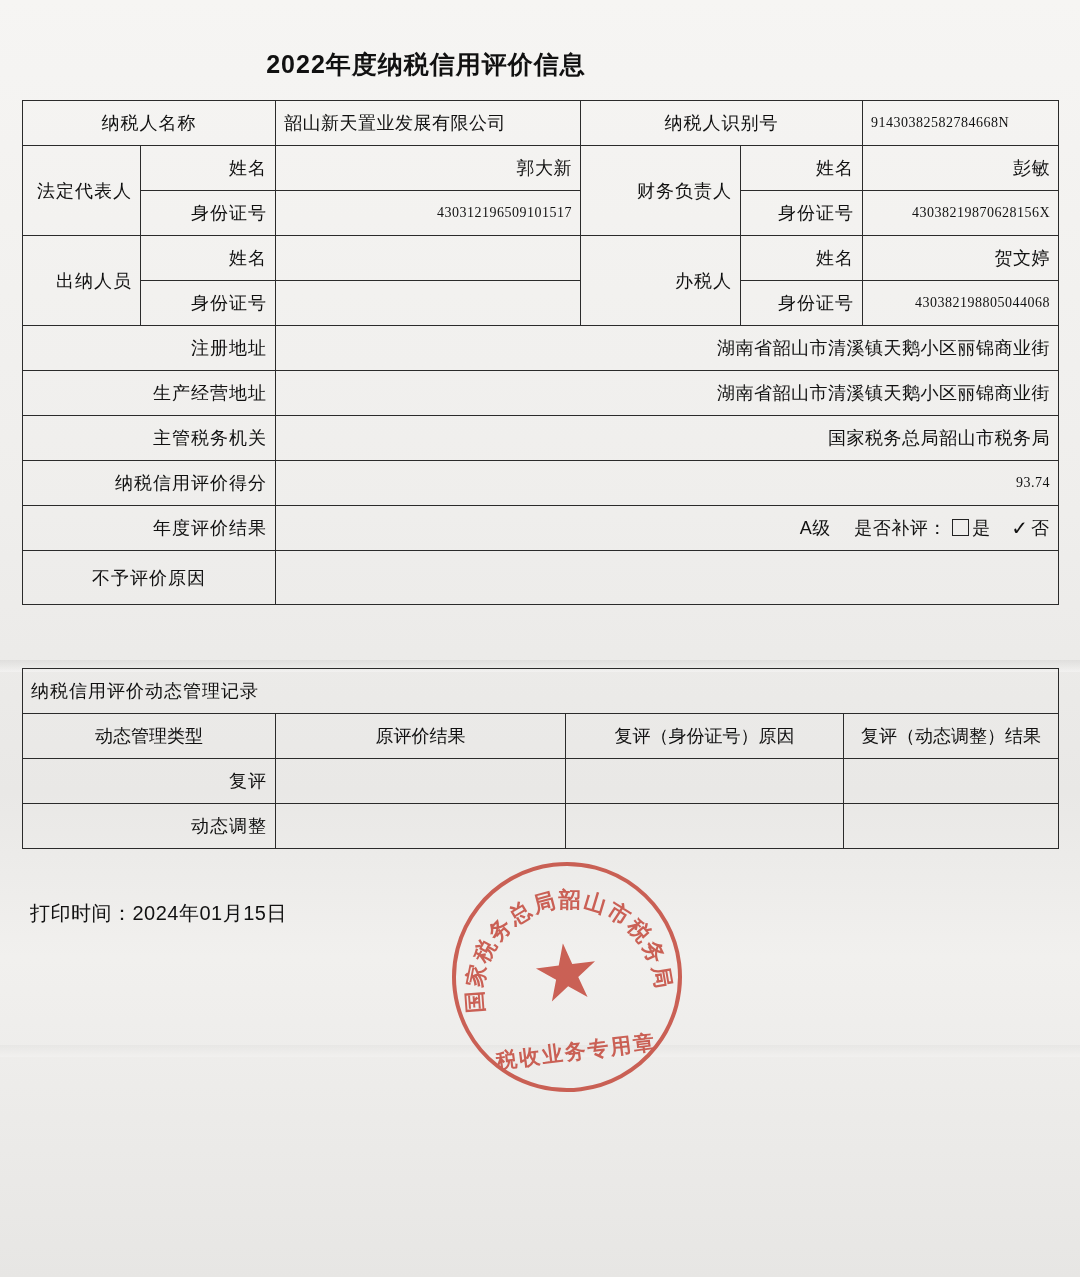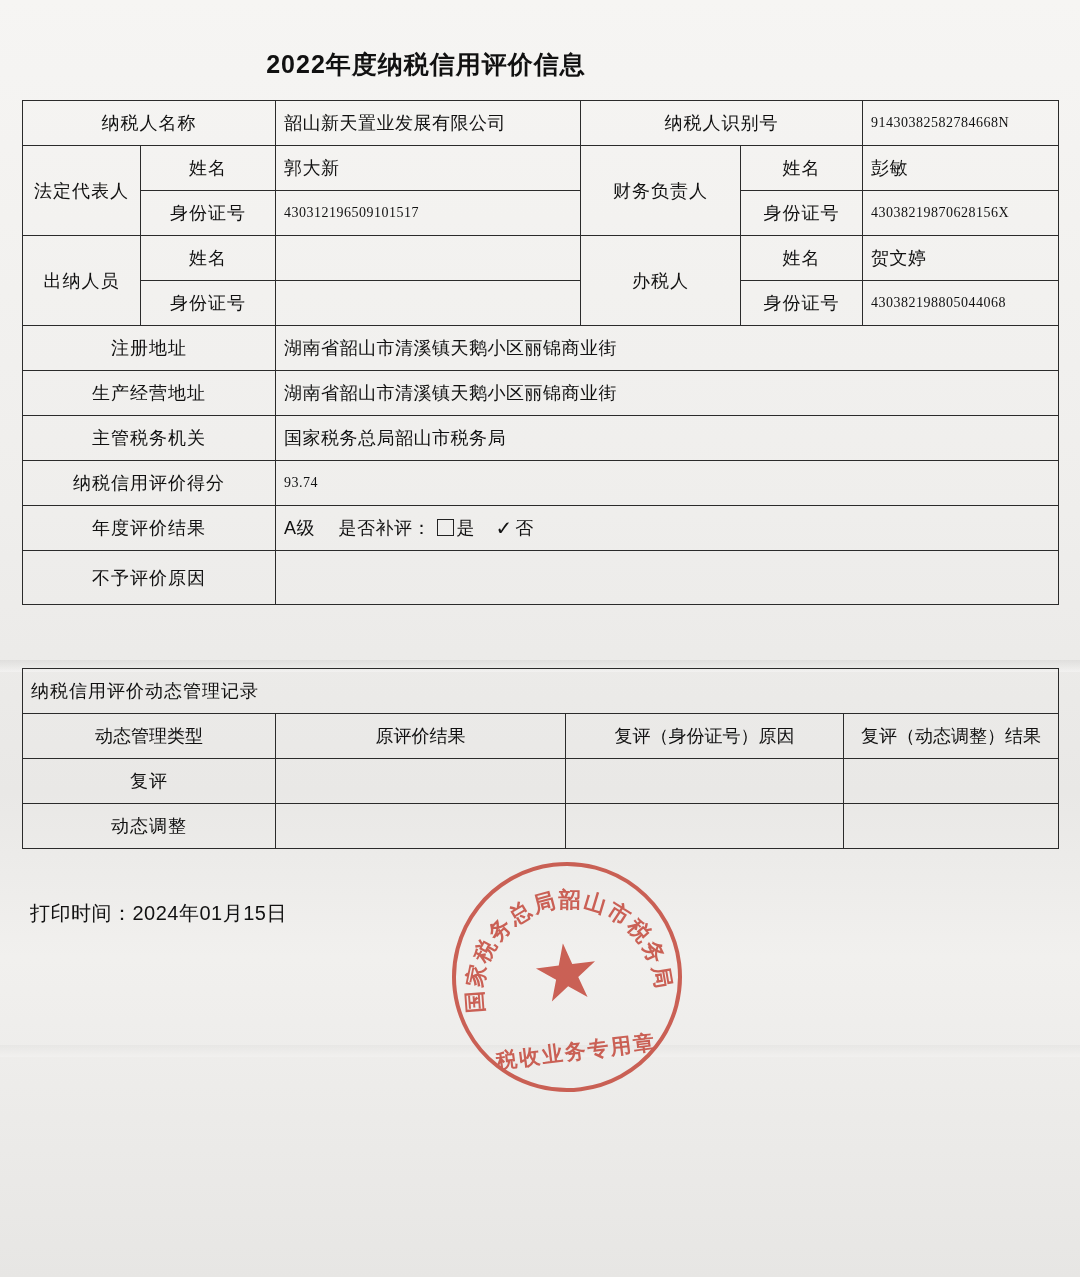"姓名" td.tall { text-align: none -> right }
